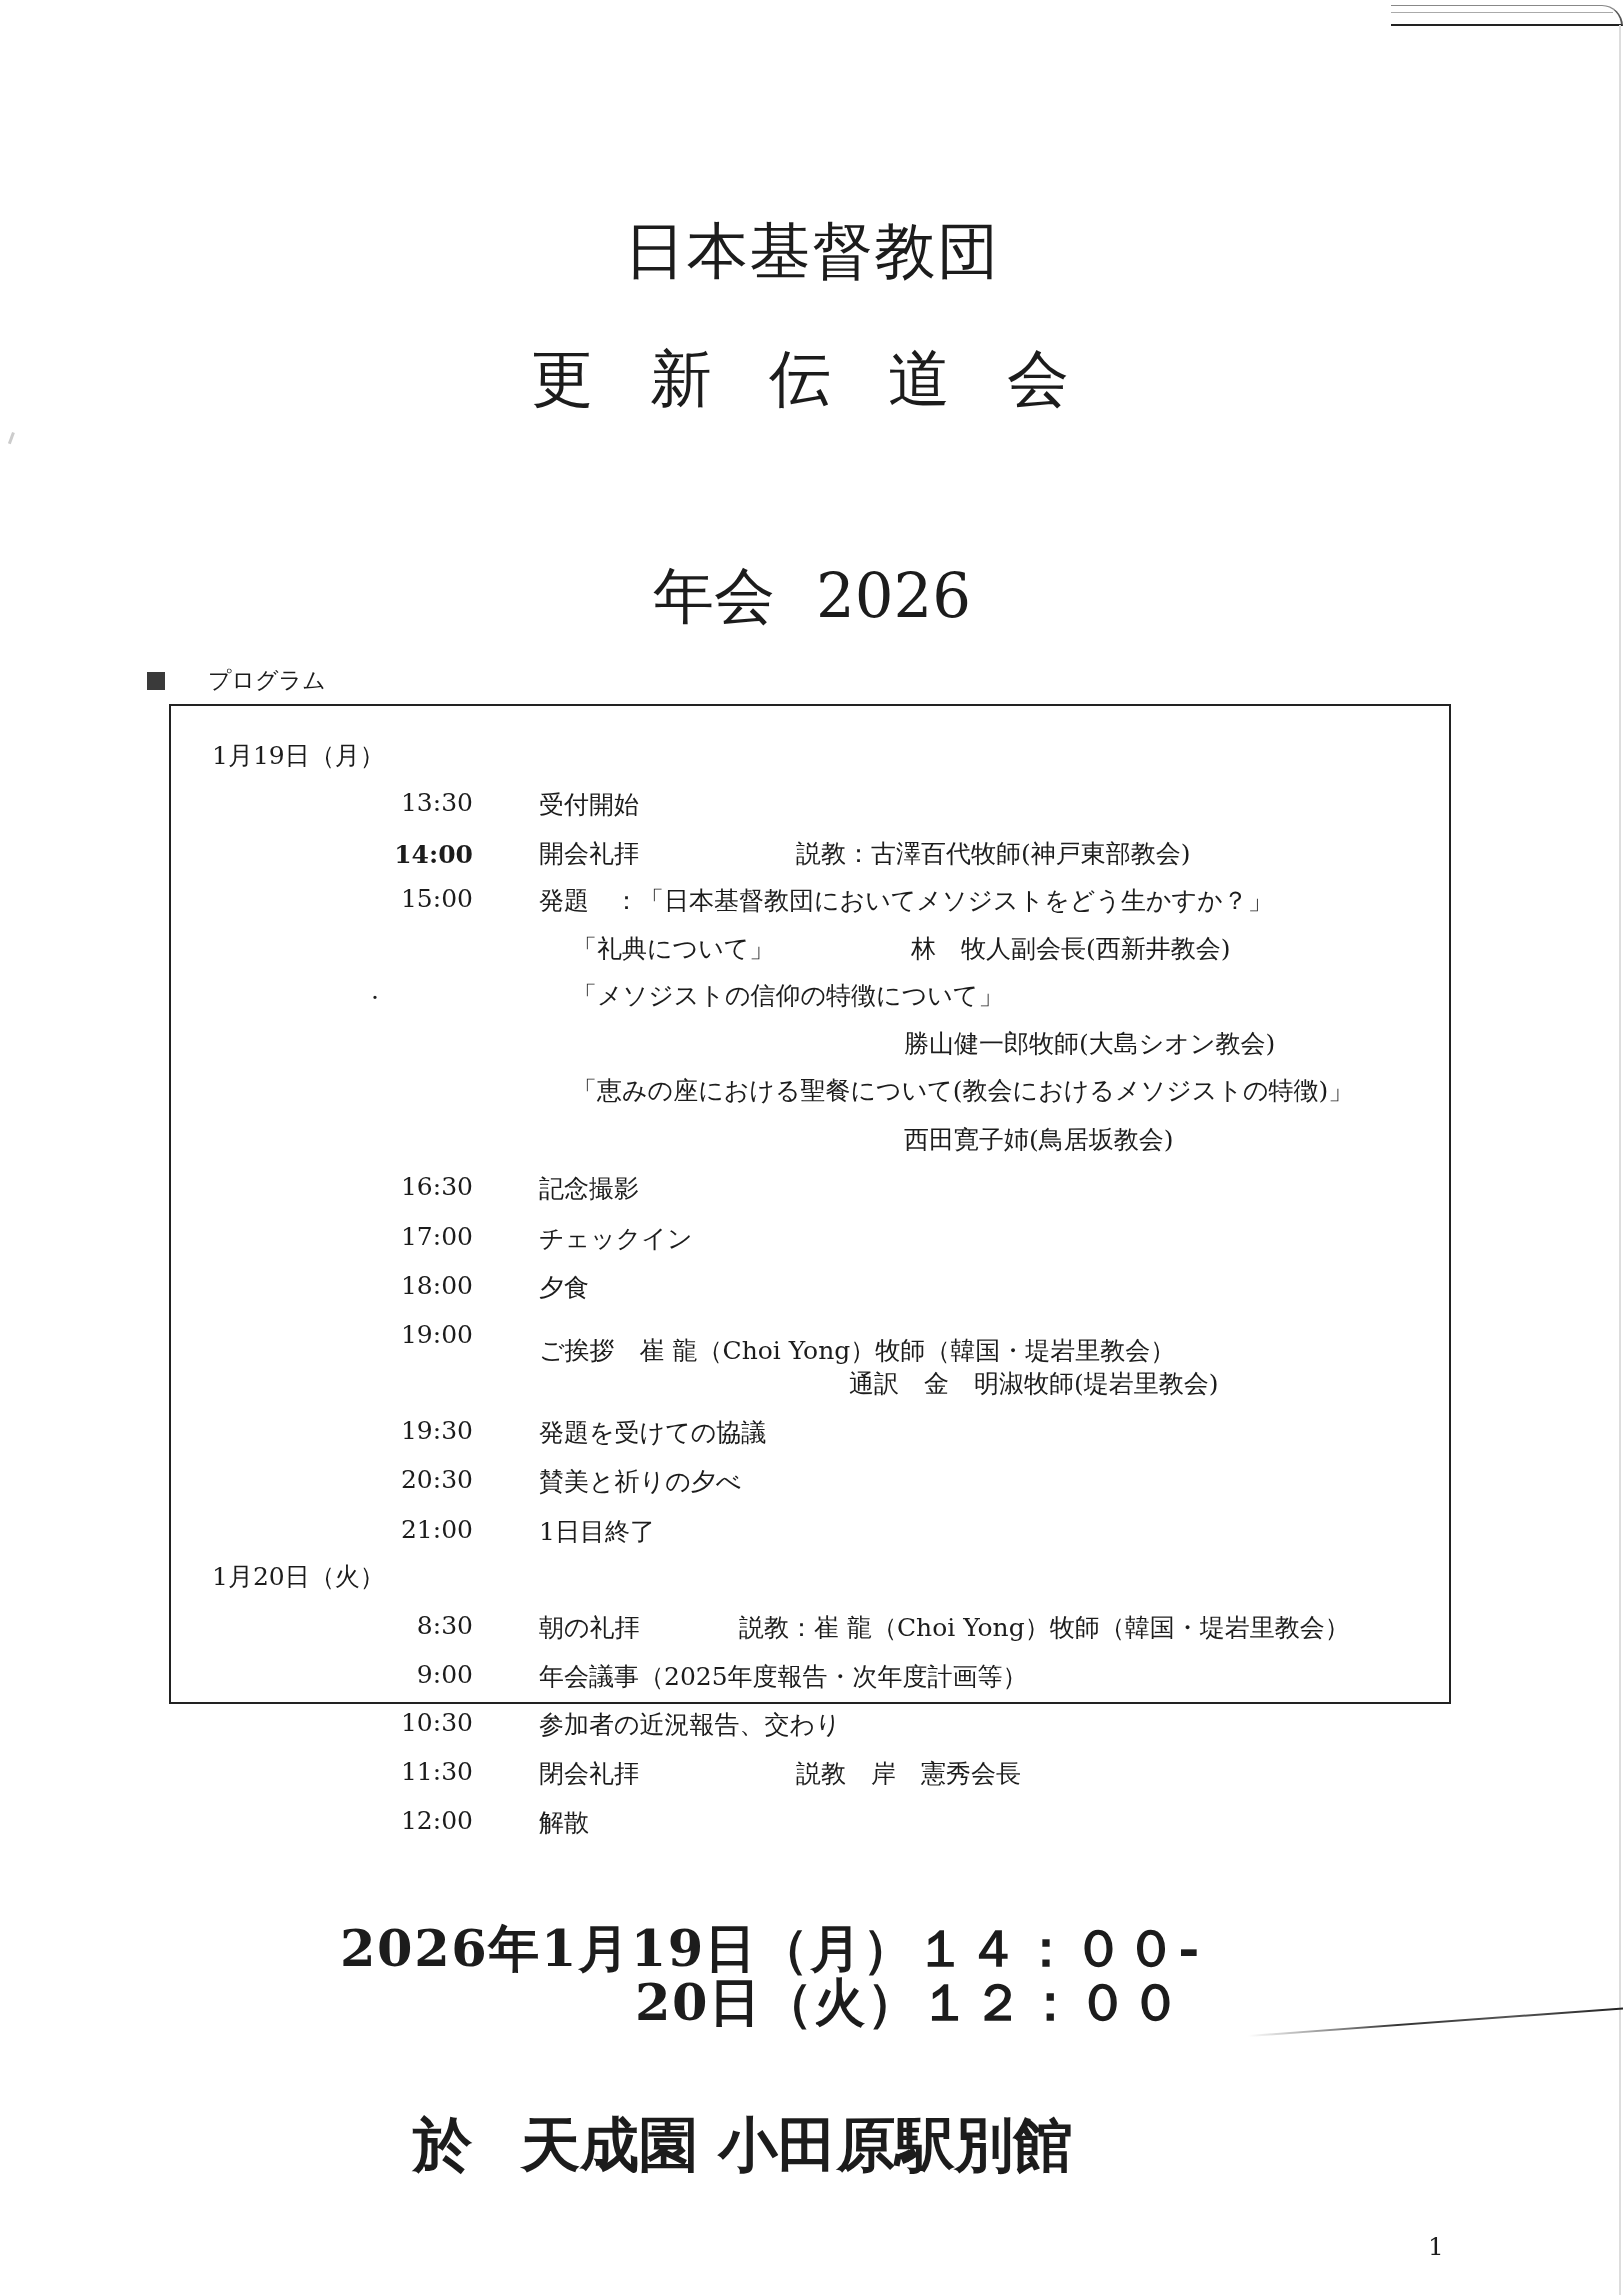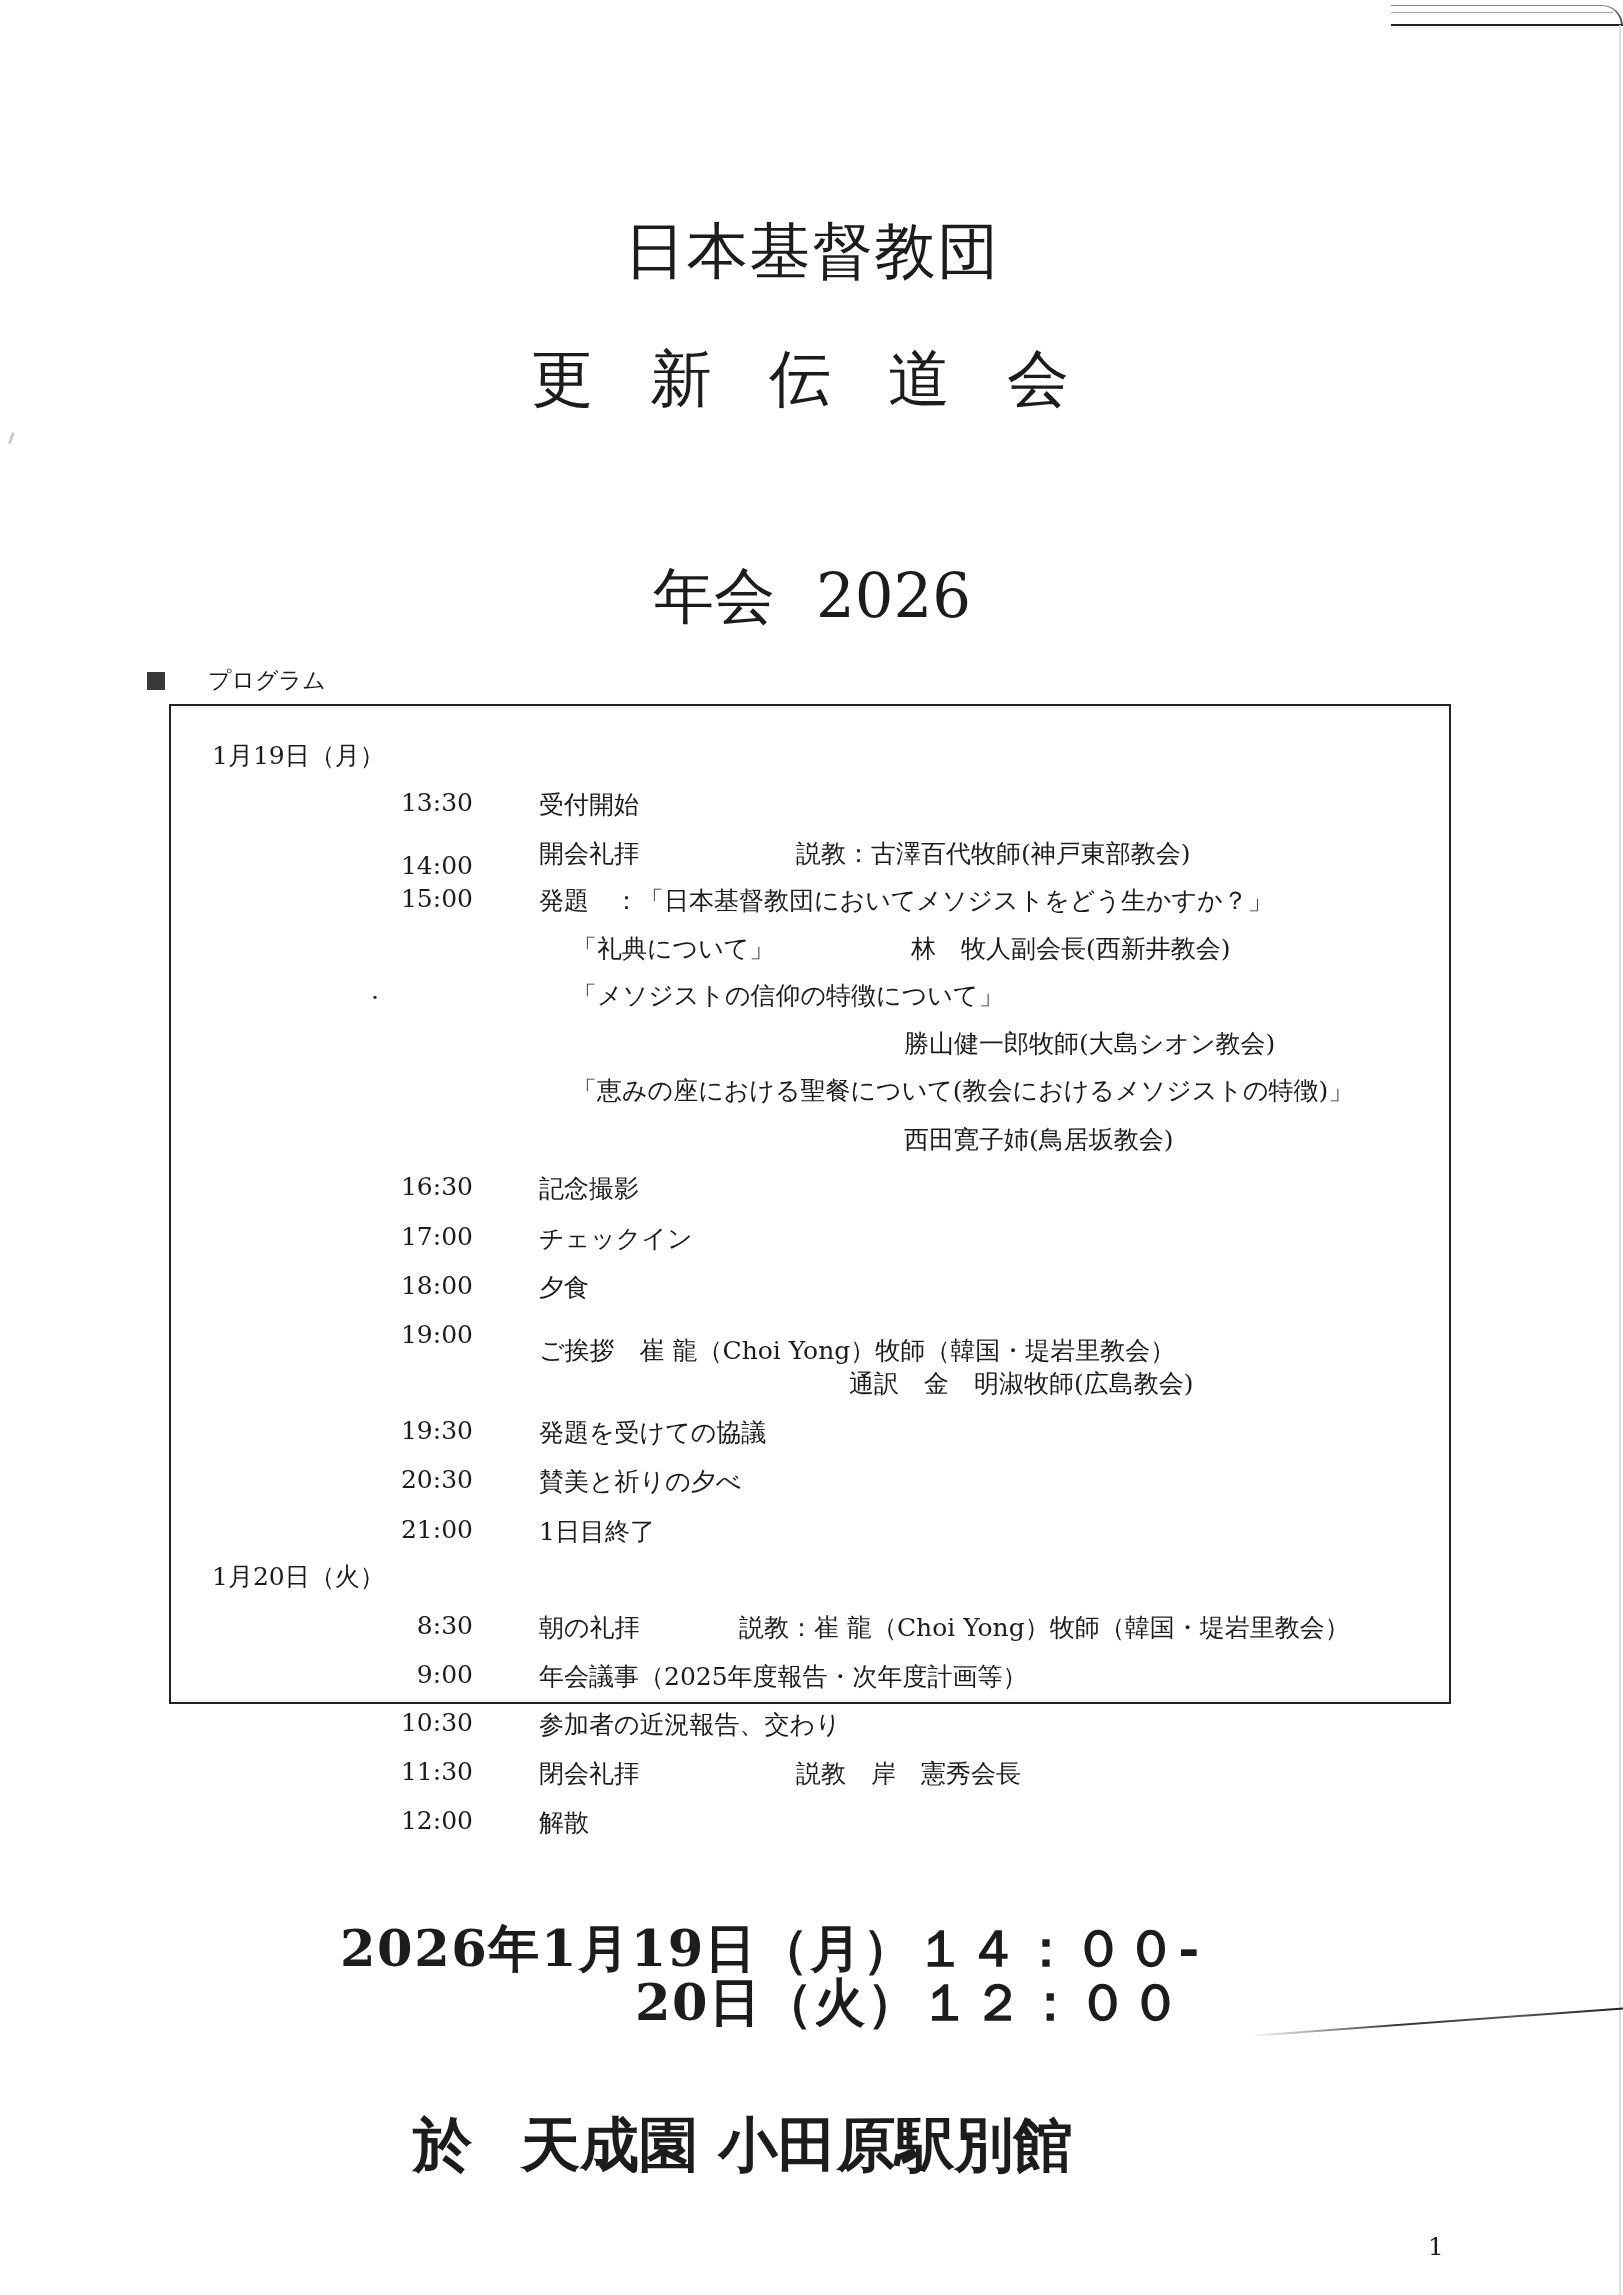"14:00" div.row { font-weight: none -> bold; top: 145px -> 134px }
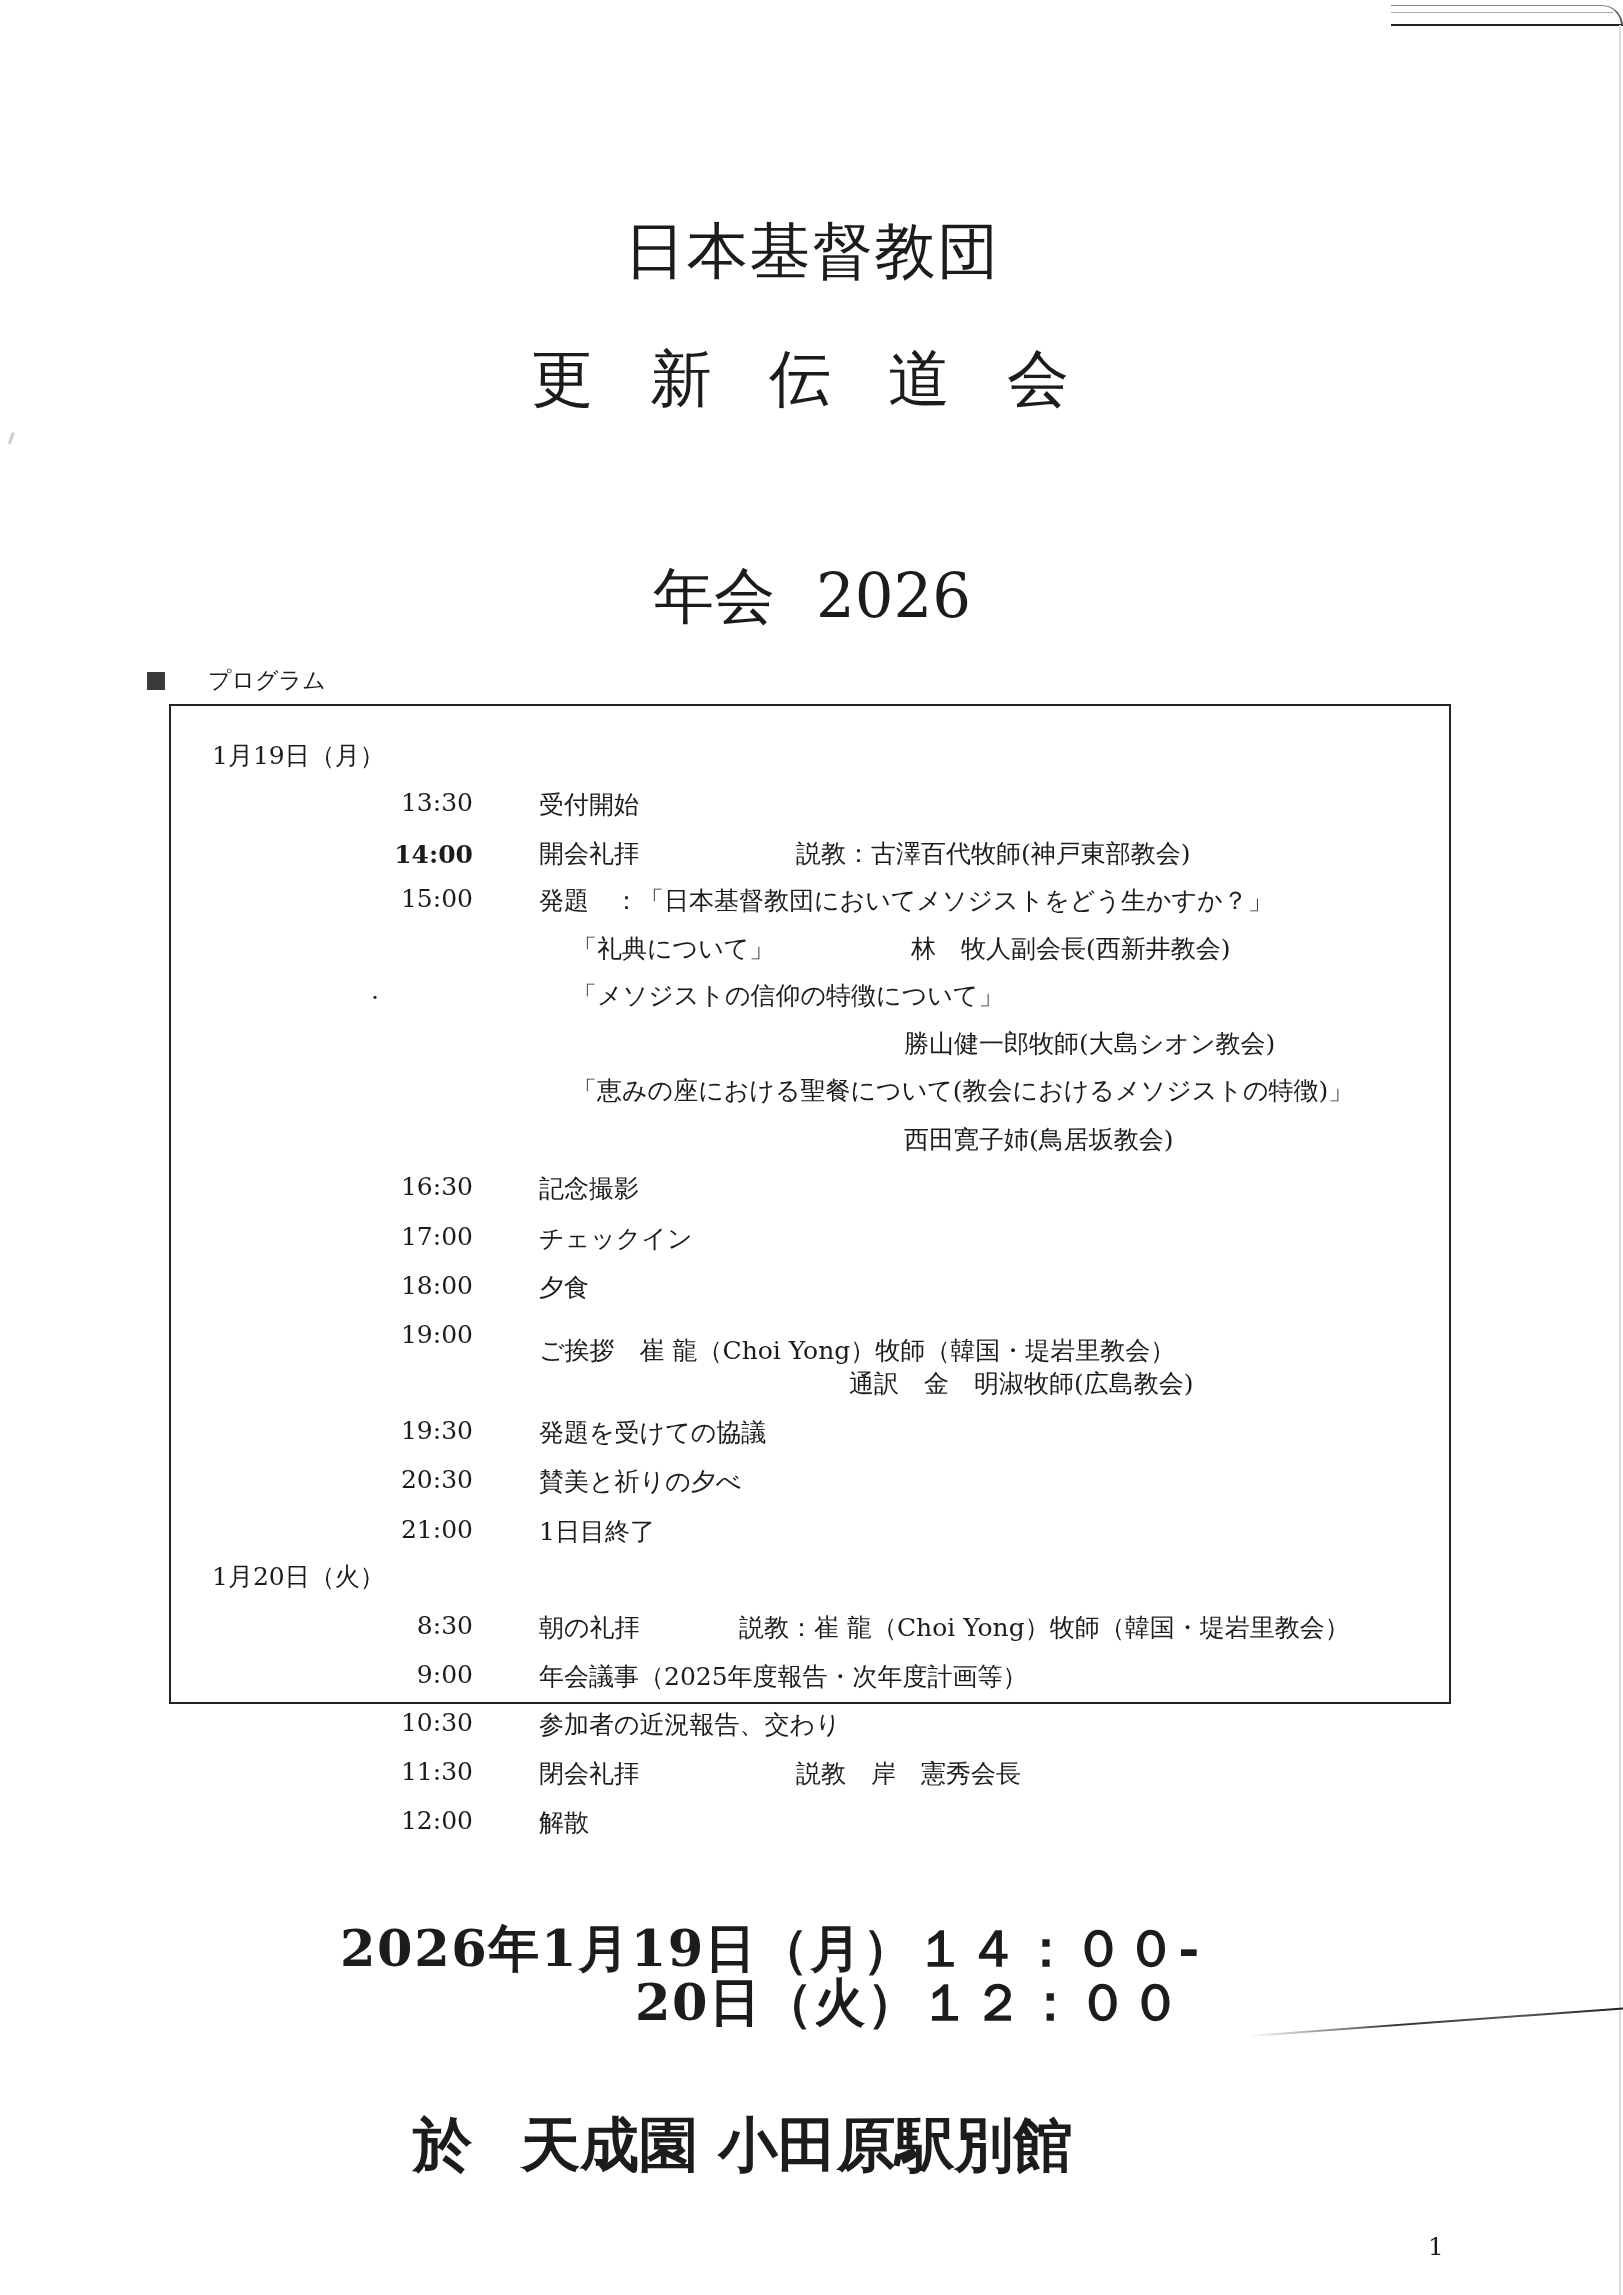"通訳 金 明淑牧師(広島教会)" div.row { text: 広島 -> 堤岩里 }
